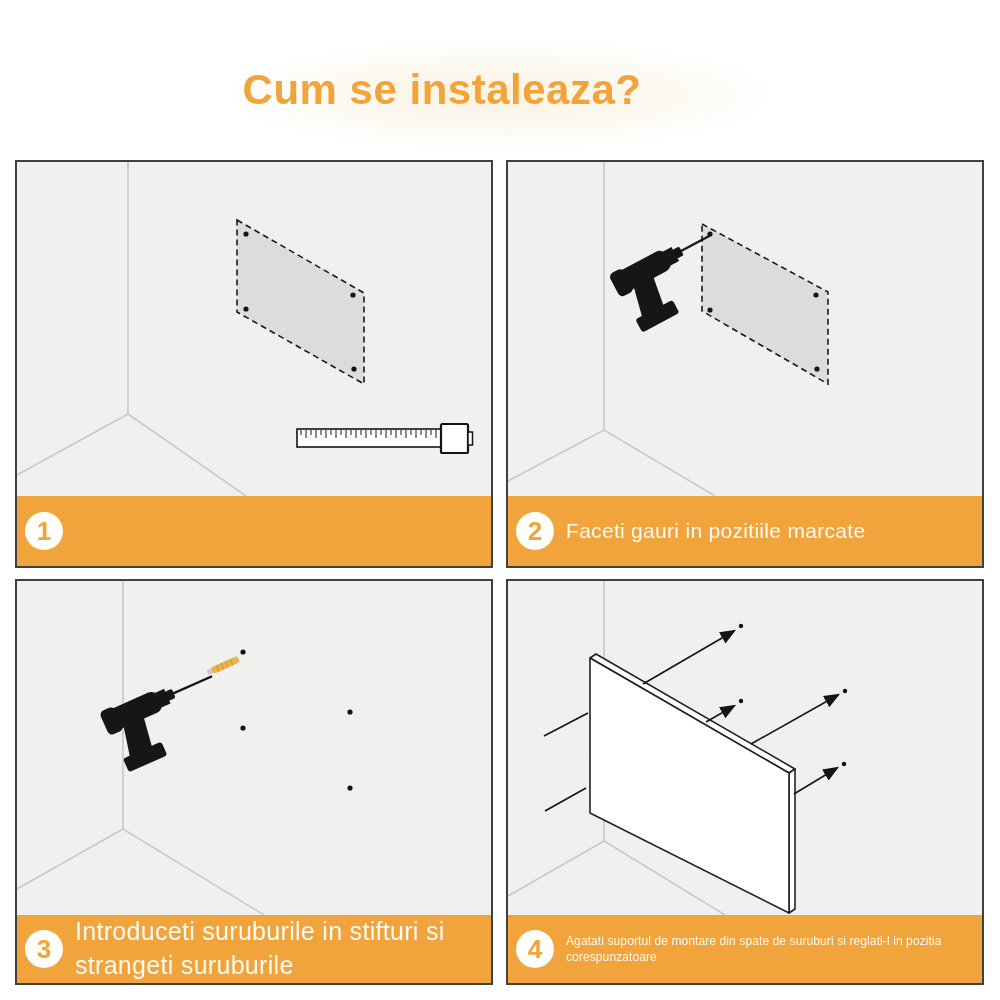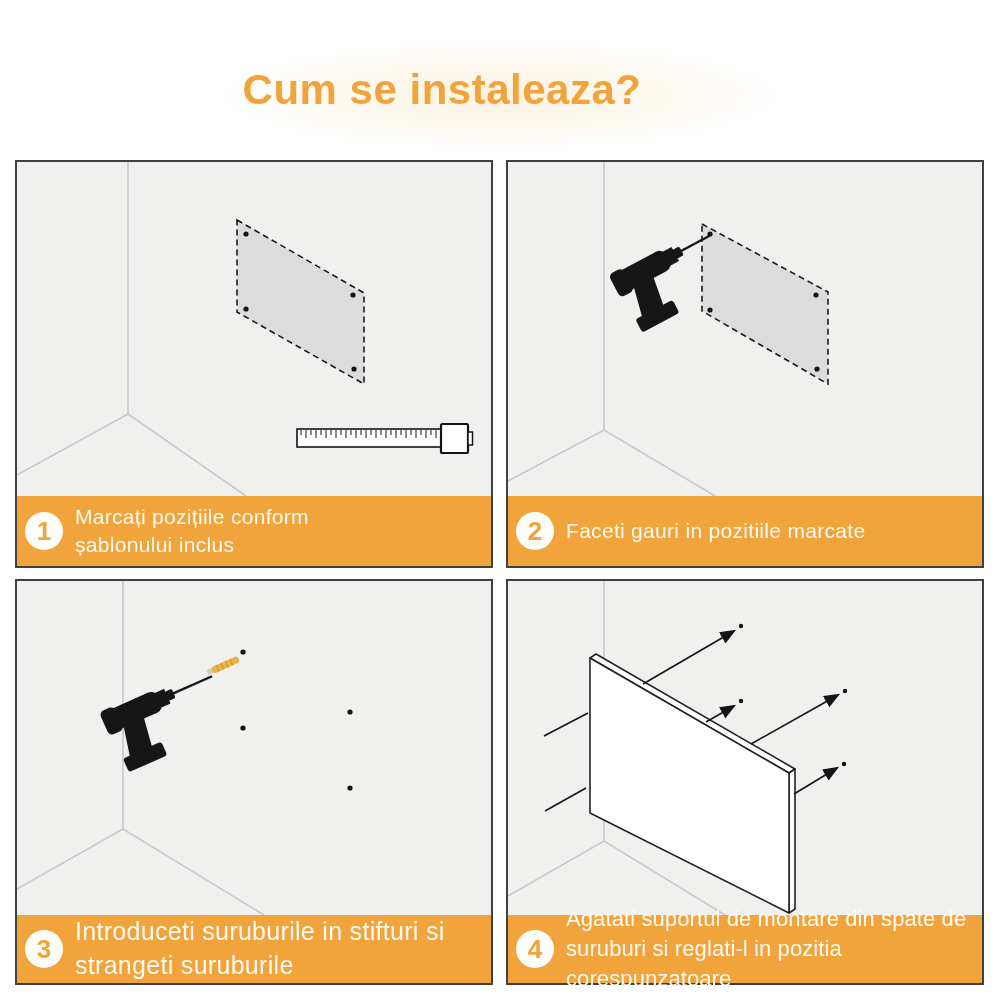"Marcați pozițiile conform șablonului" p.cap-text { html: <p>Marcați pozițiile conform șablonului inclus</p> -> none }
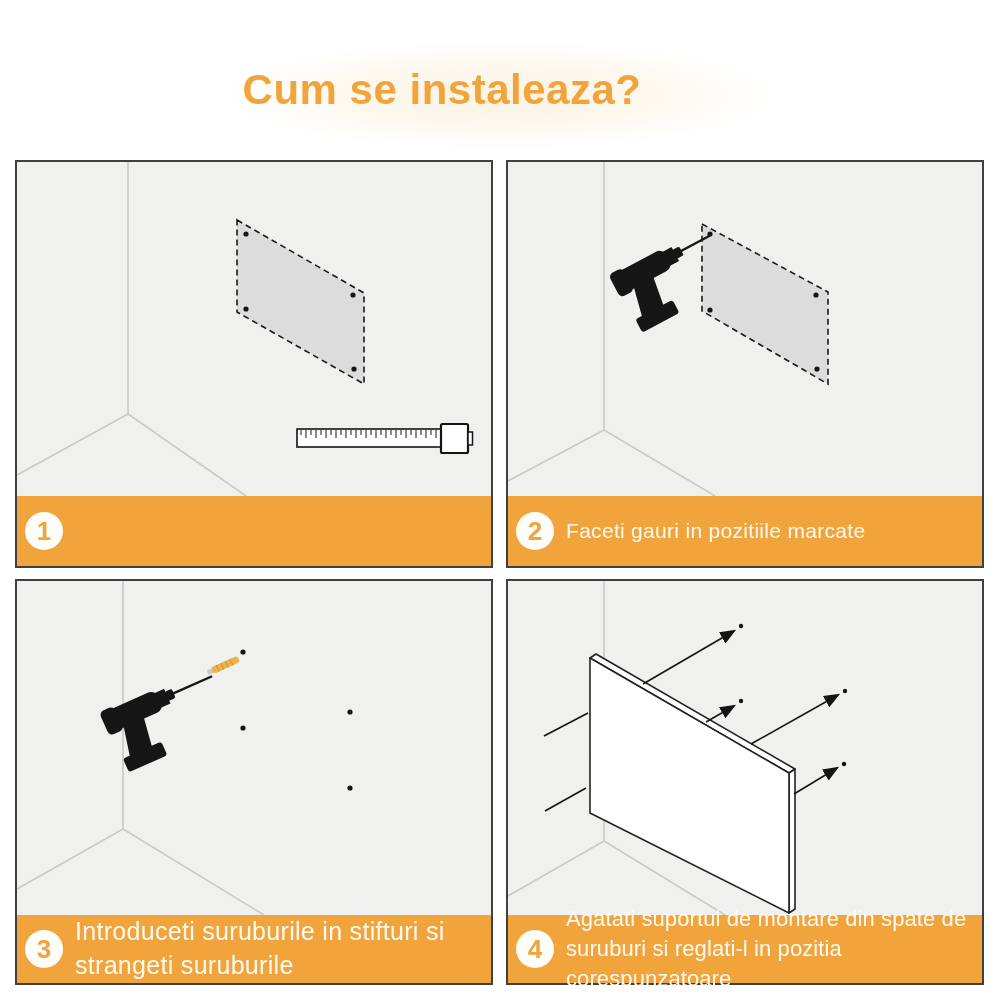"Agatati suportul de montare din" .cap4 { font-size: 22px -> 12px }
